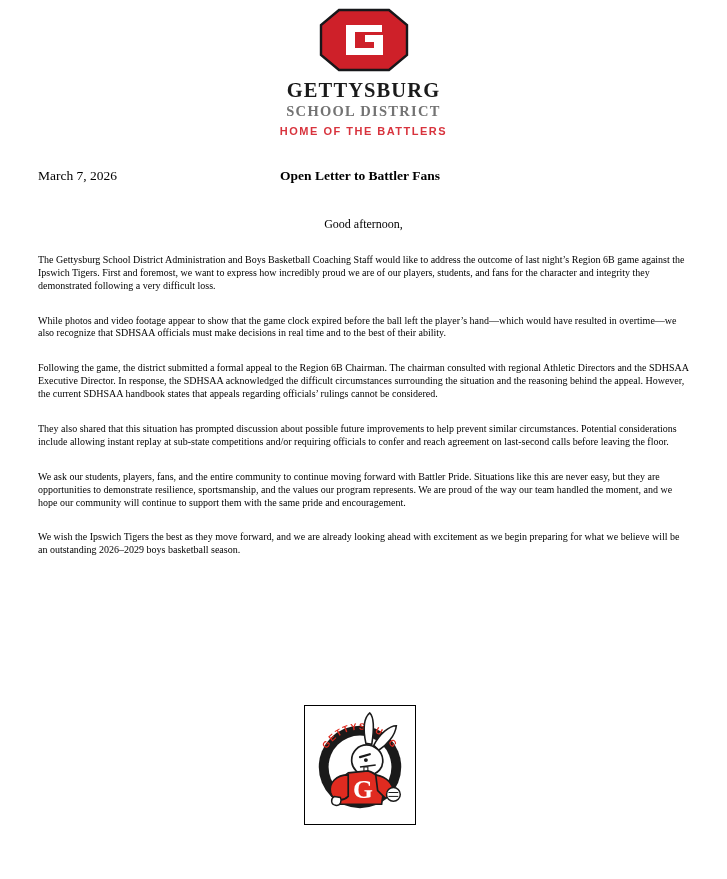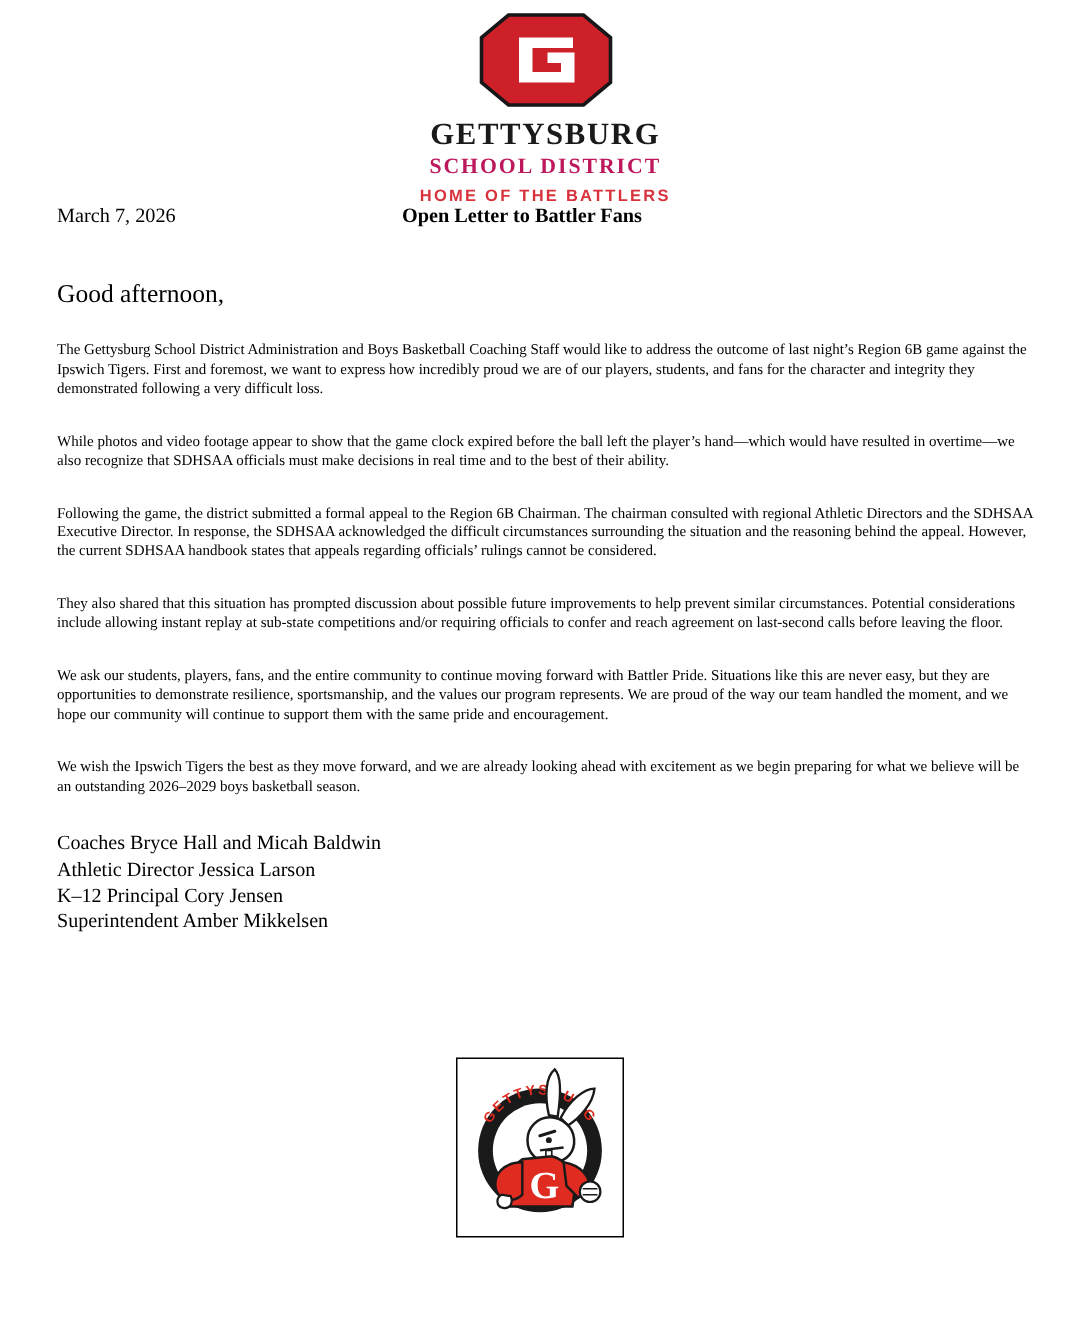"SCHOOL DISTRICT" .district-sub { color: #be185d -> #737373 }
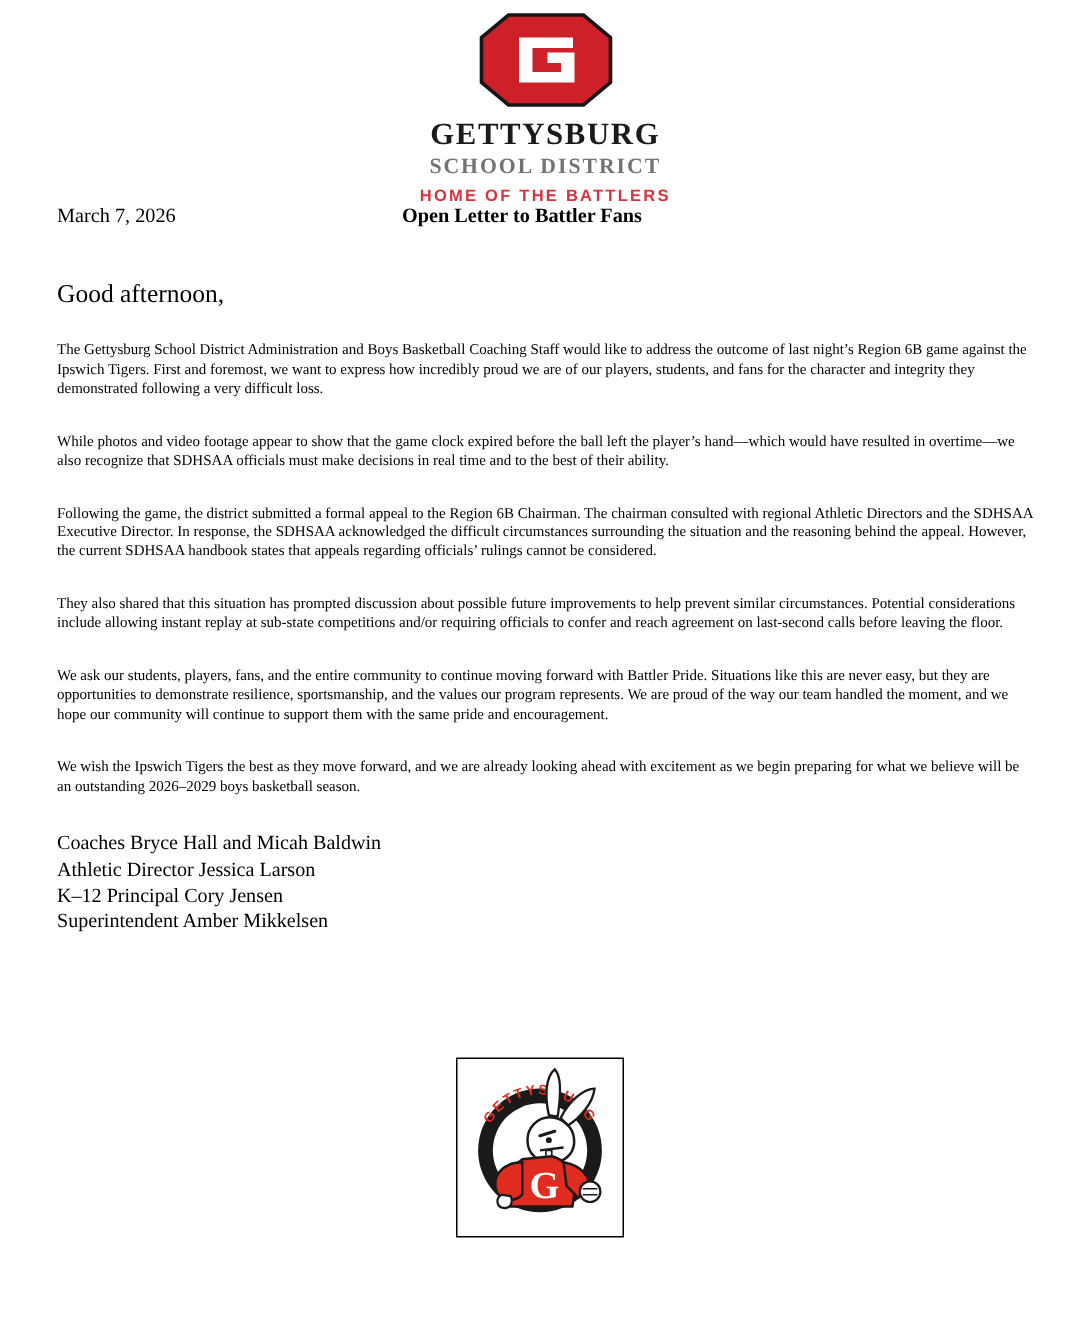"March 7, 2026" .letter { top: 136px -> 168px }
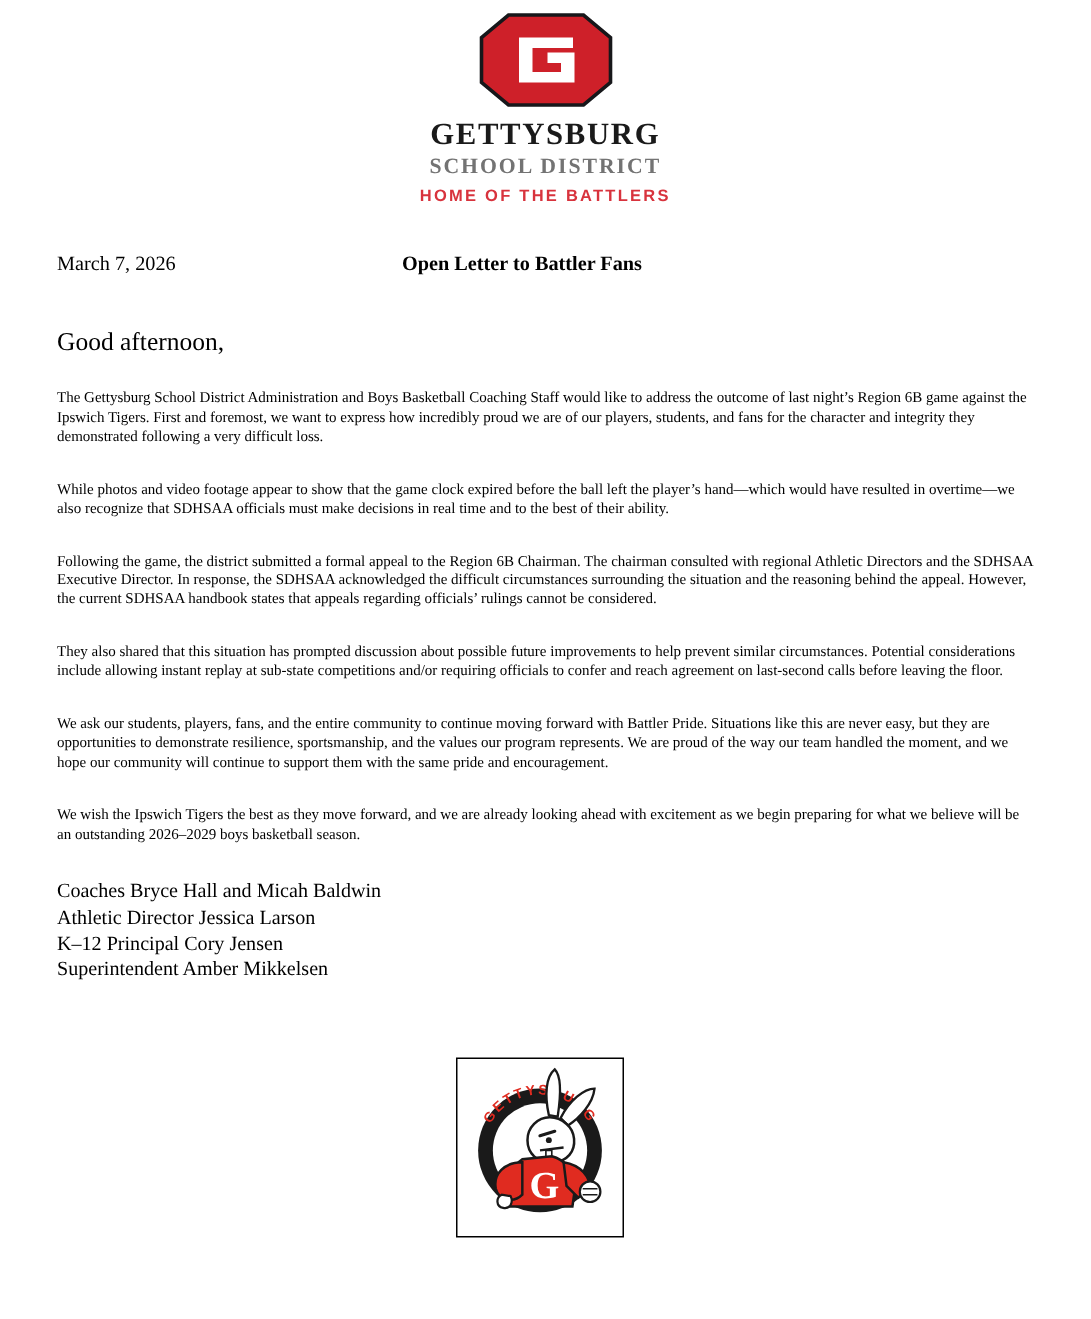"Open Letter to Battler Fans" .meta-title { margin-left: none -> 12px }
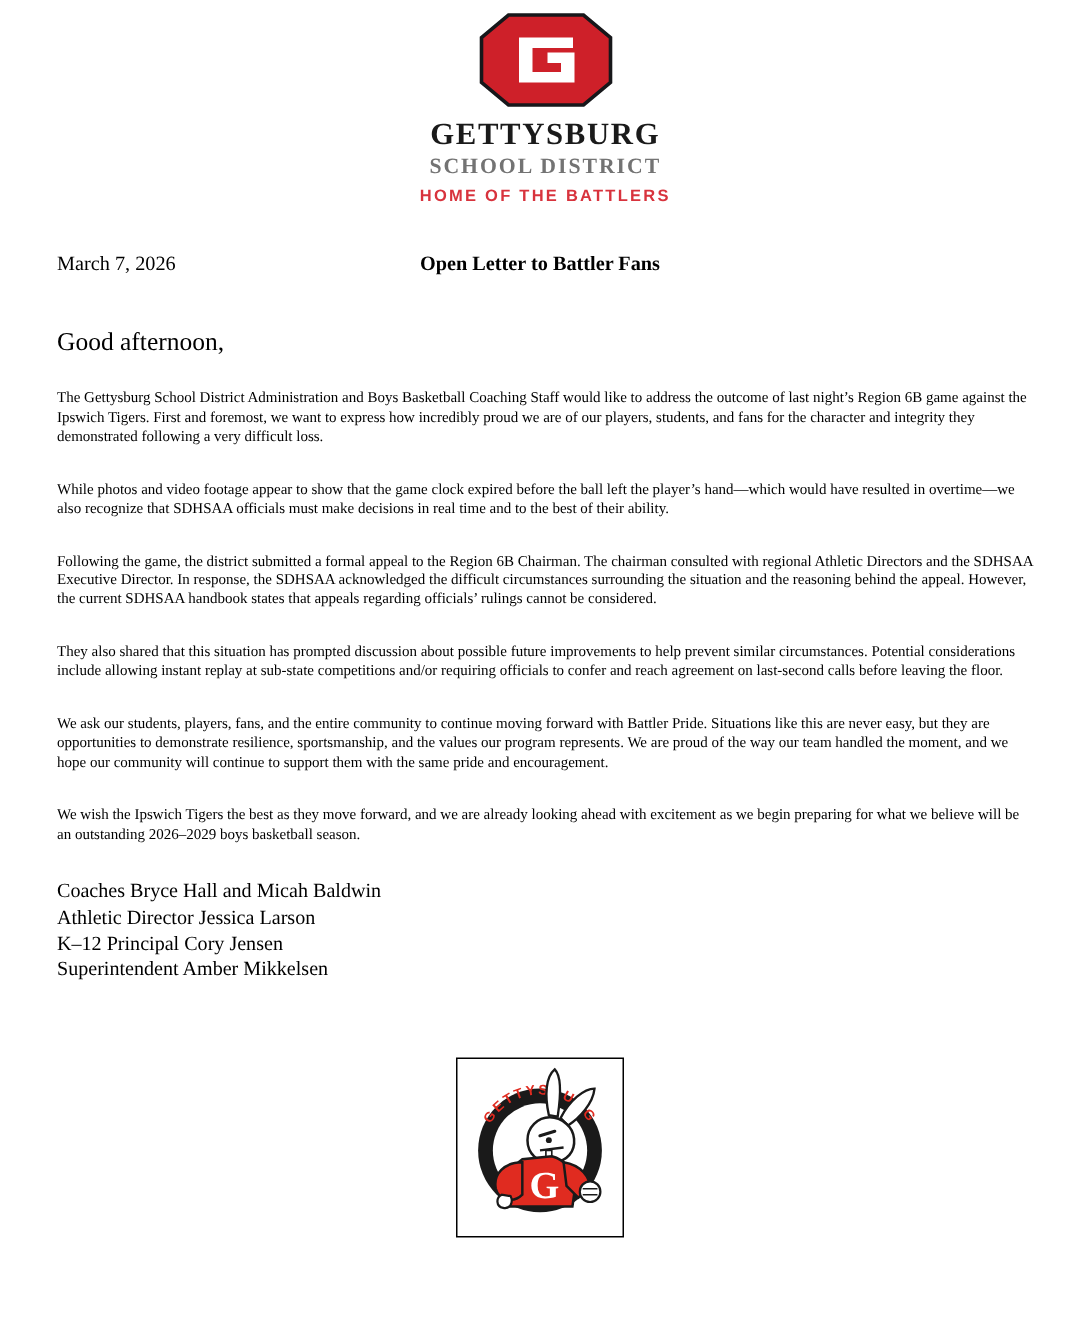"Good afternoon," .salutation { font-size: 17px -> 12px; text-align: none -> center }
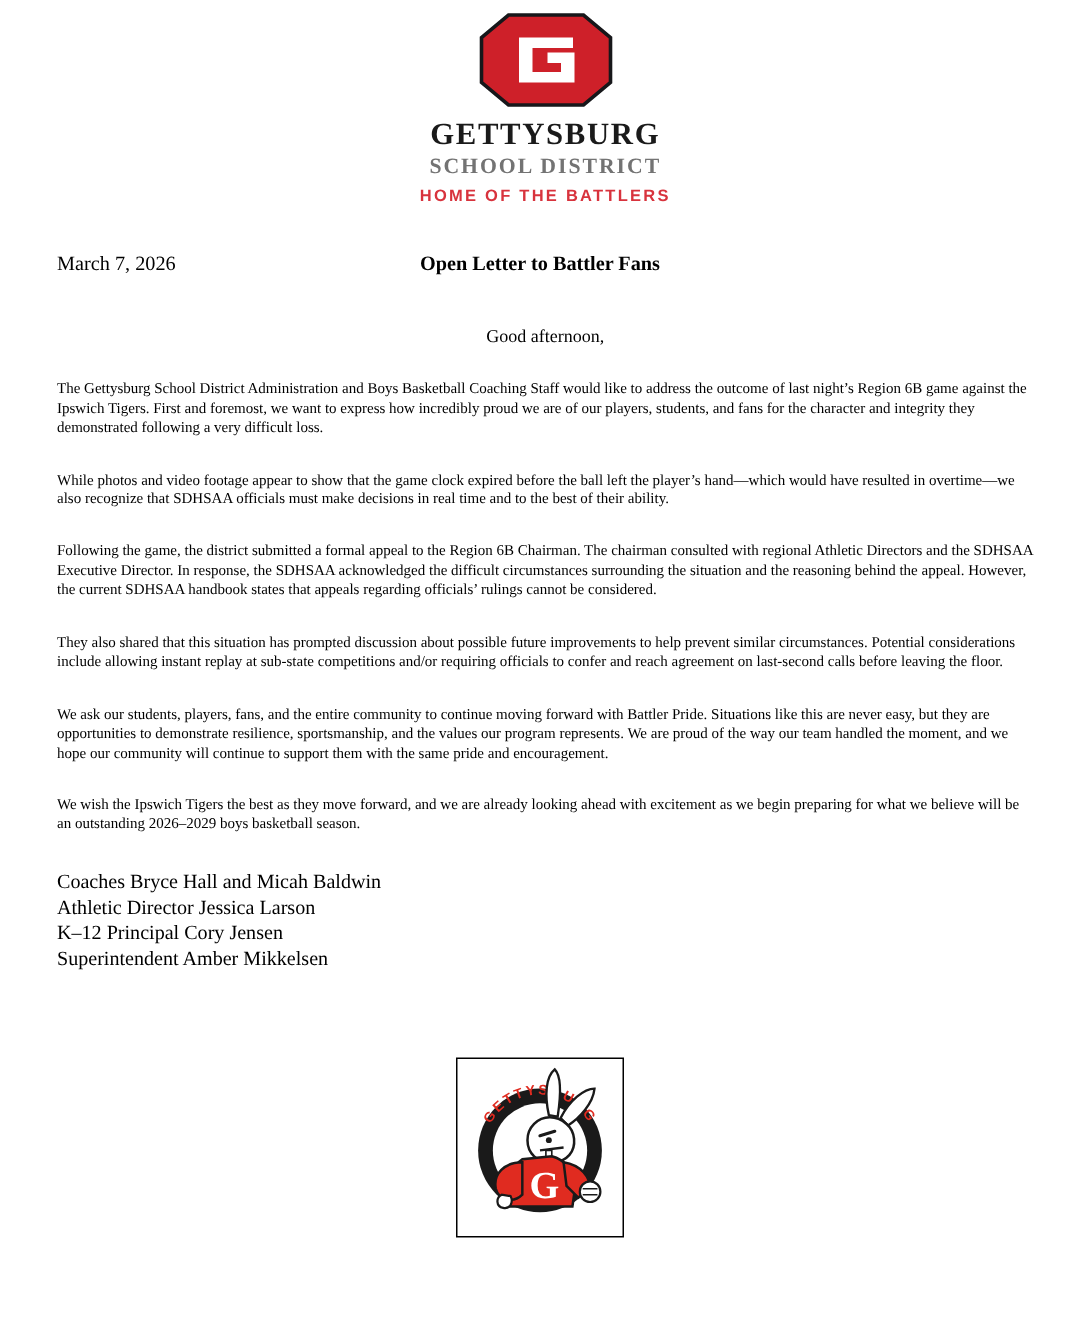"Coaches Bryce Hall and Micah" div.signature-block { html: <div> <div>Coaches Bryce Hall and Micah Baldwin</div> <div>Athletic Director Jessica Larson</div> <div>K–12 Principal Cory Jensen</div> <div>Superintendent Amber Mikkelsen</div> </div> -> none }
